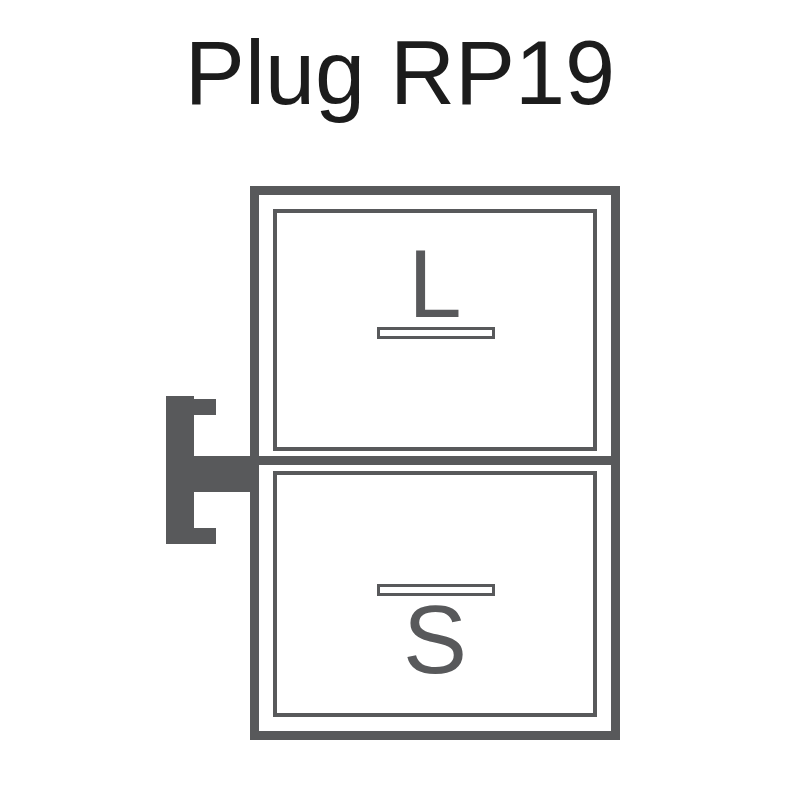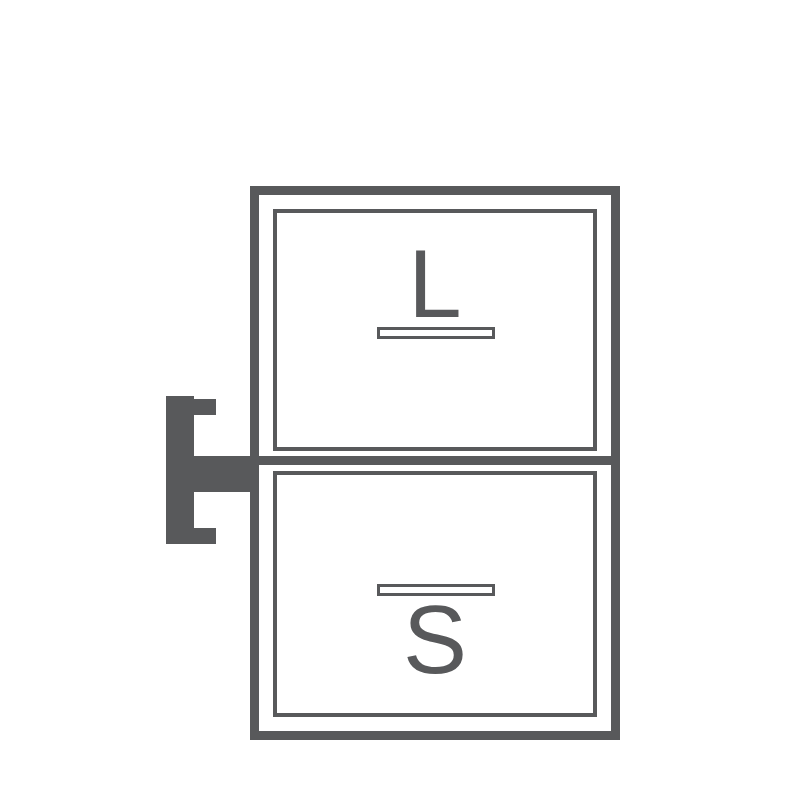"Plug RP19" div.title { html: none -> <div>Plug RP19</div> }
